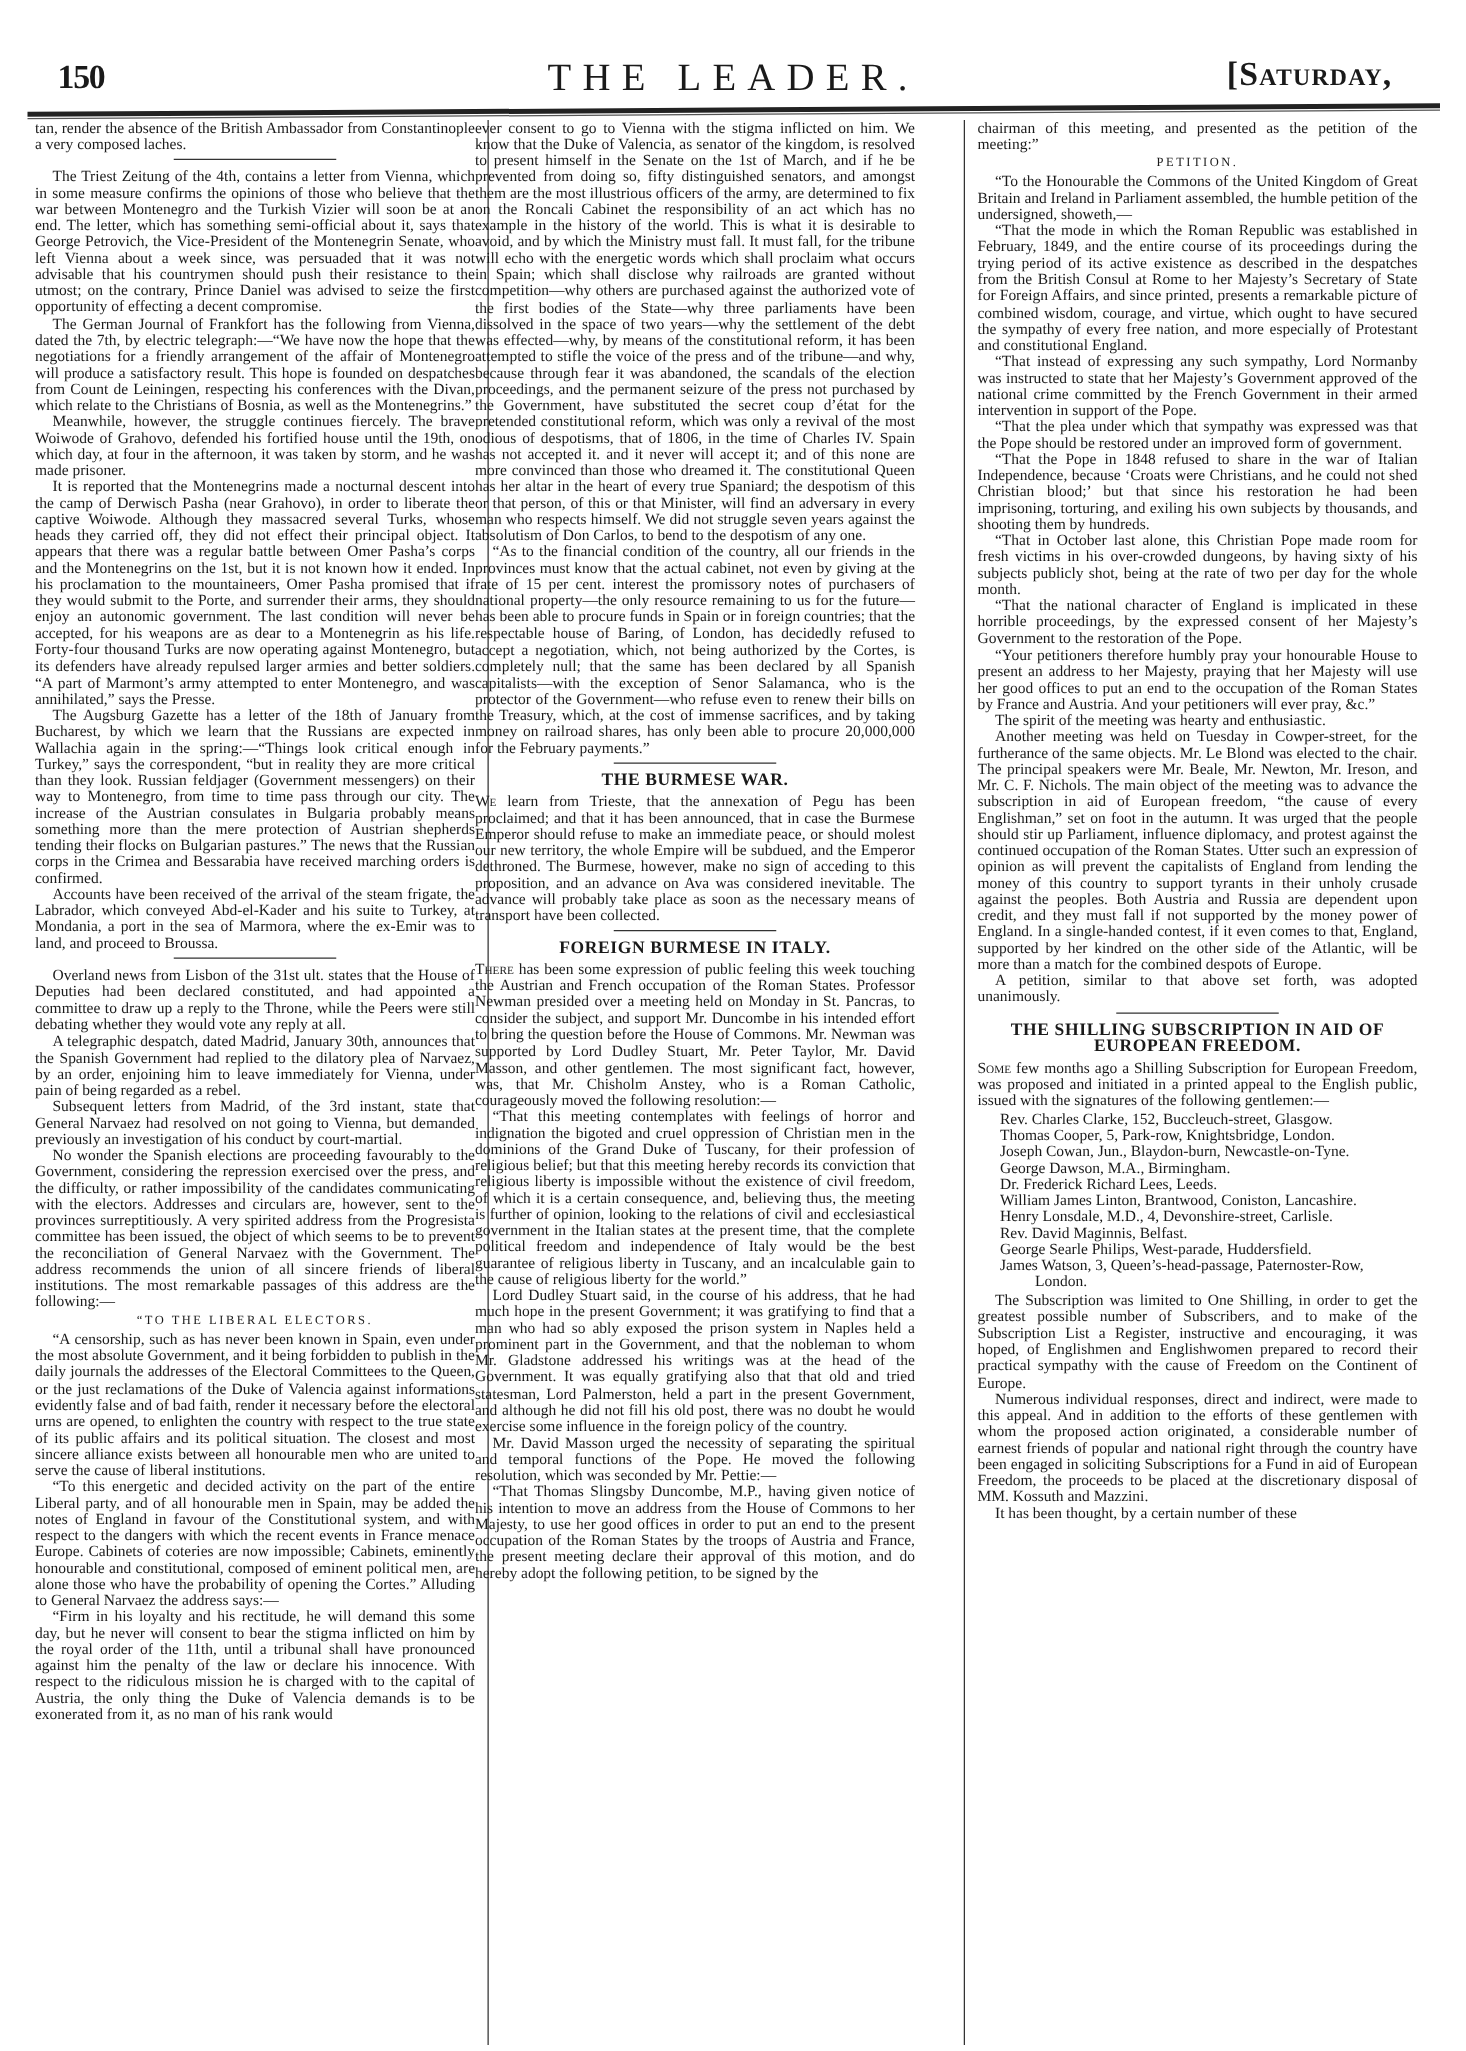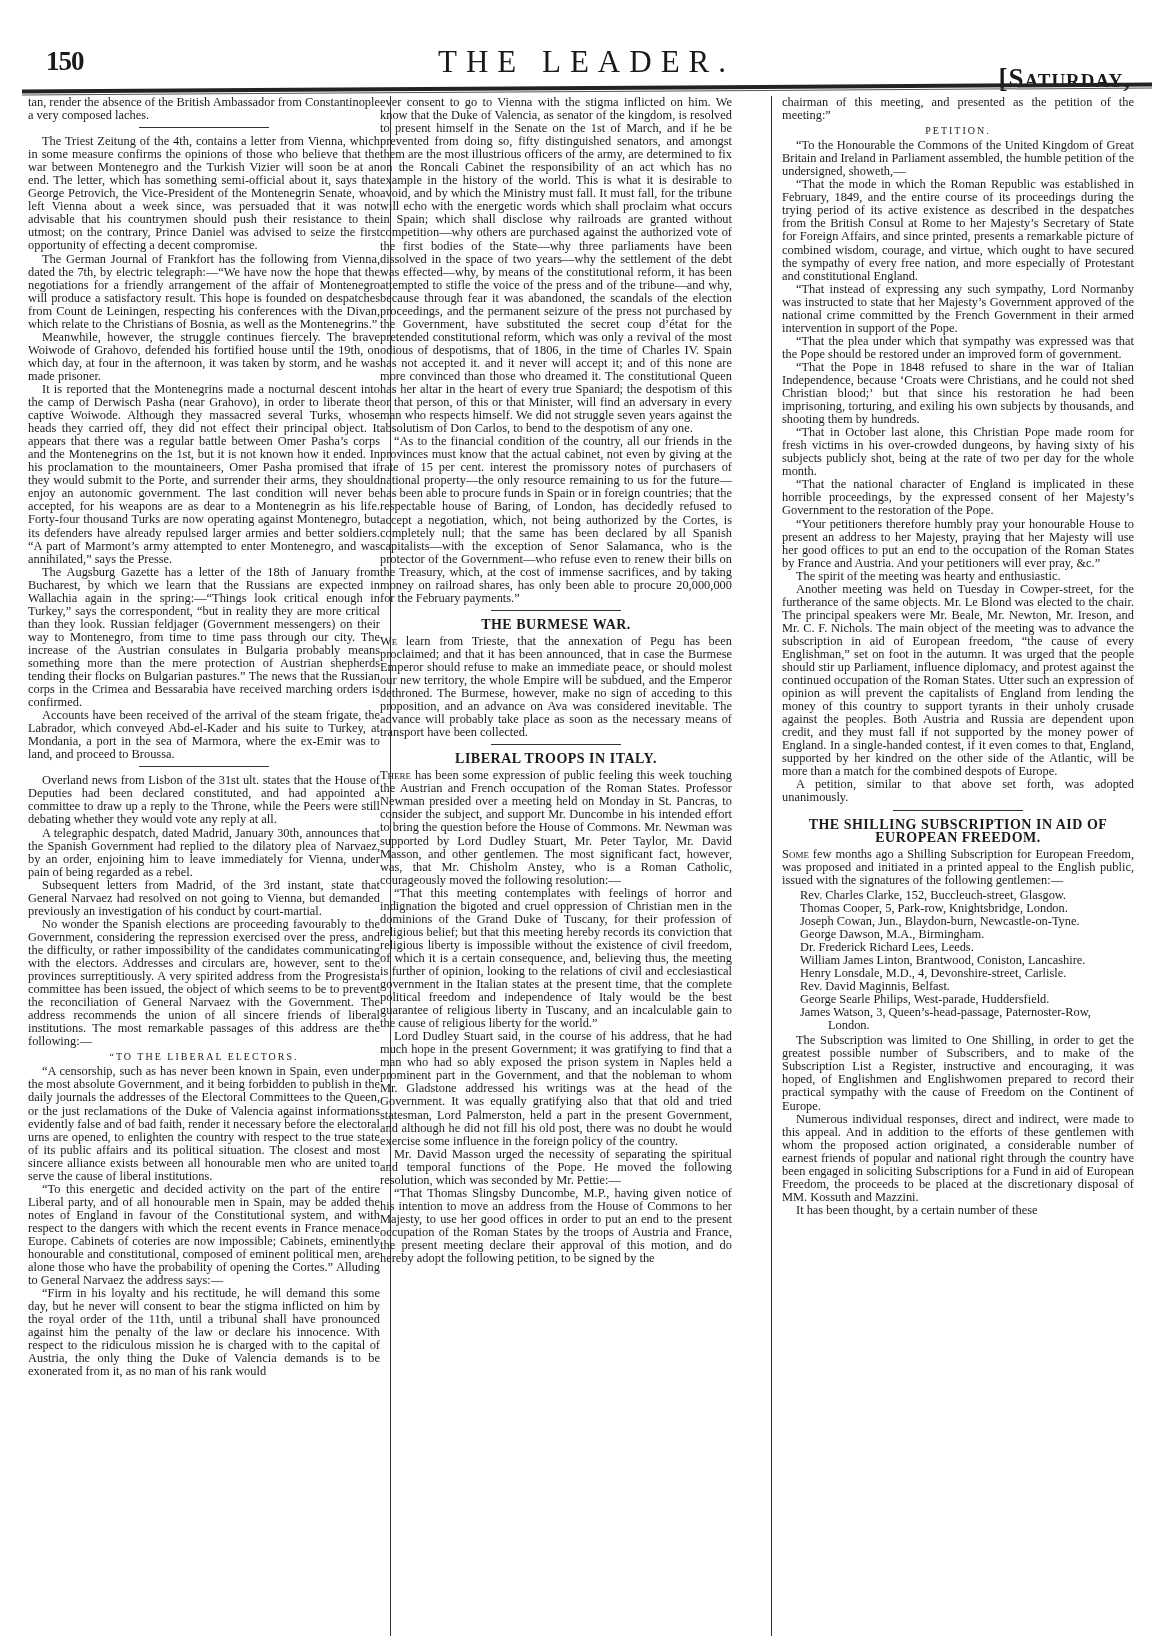"[Saturday," .dateline { margin-top: 19px -> none; right: 28px -> 45px }
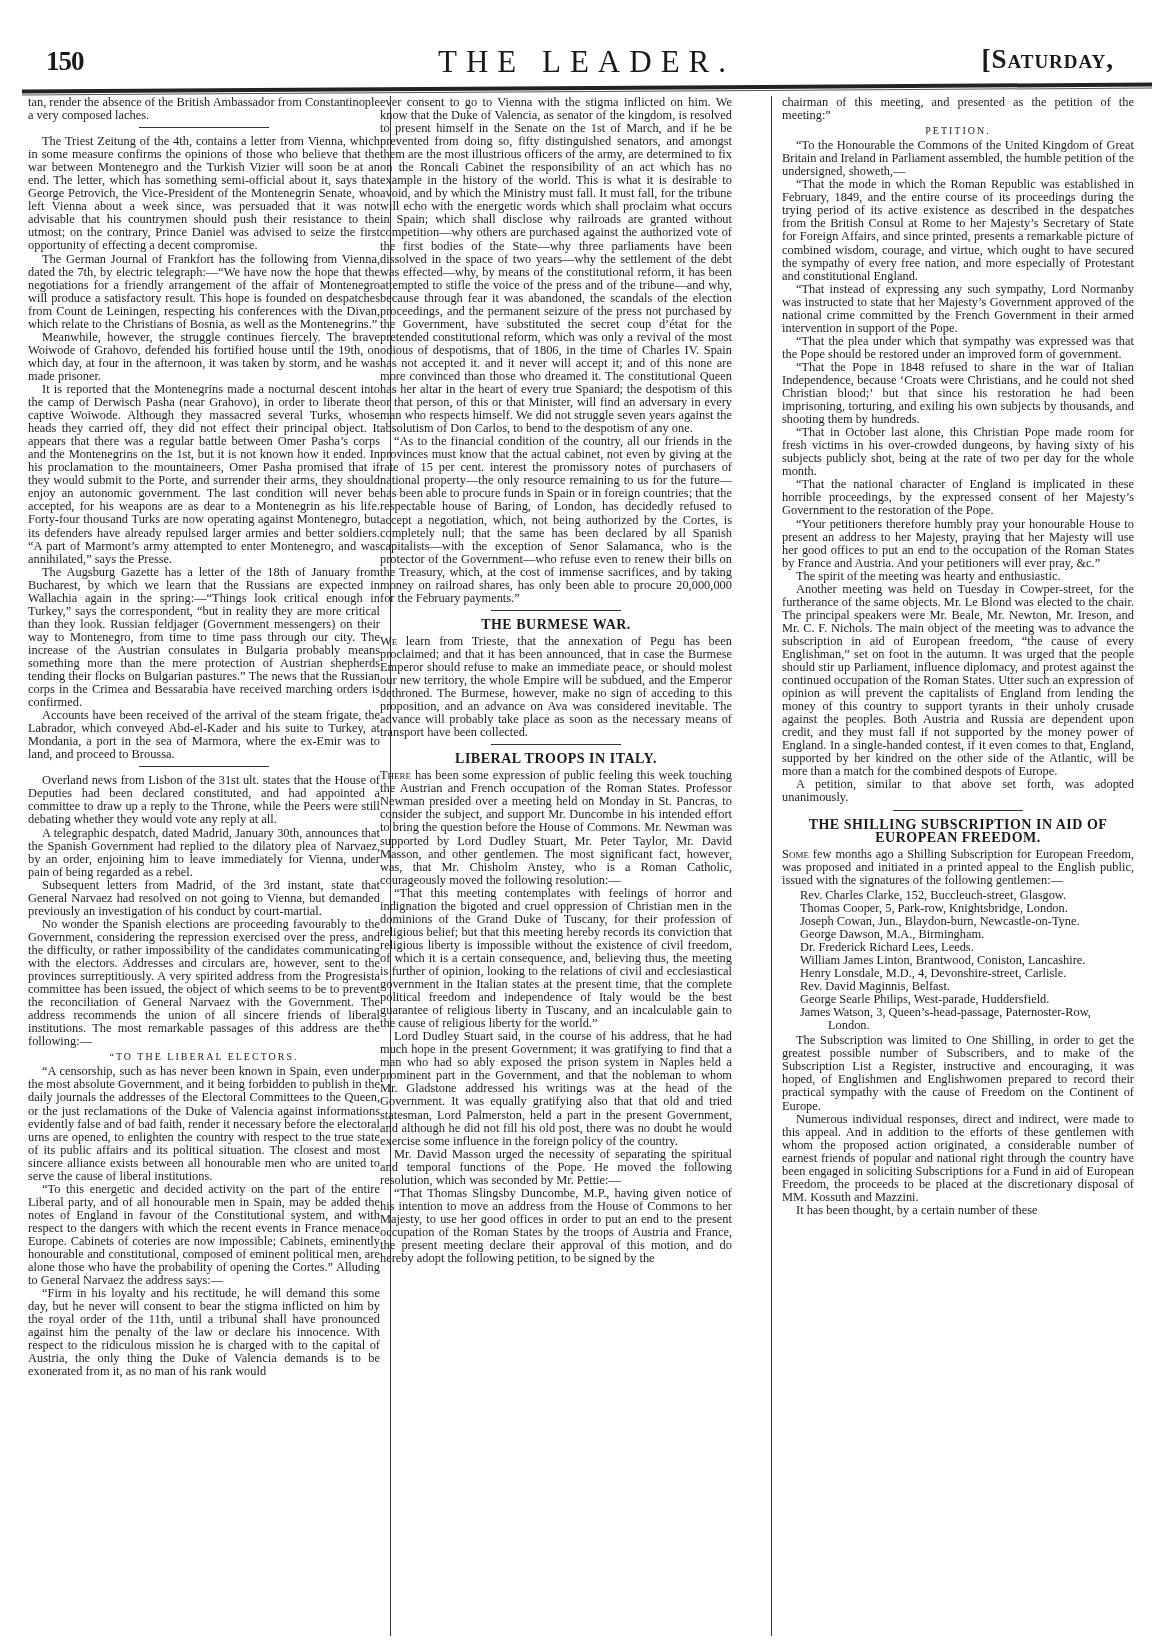"LIBERAL TROOPS IN ITALY." h2 { text: LIBERAL TROOPS -> FOREIGN BURMESE }
